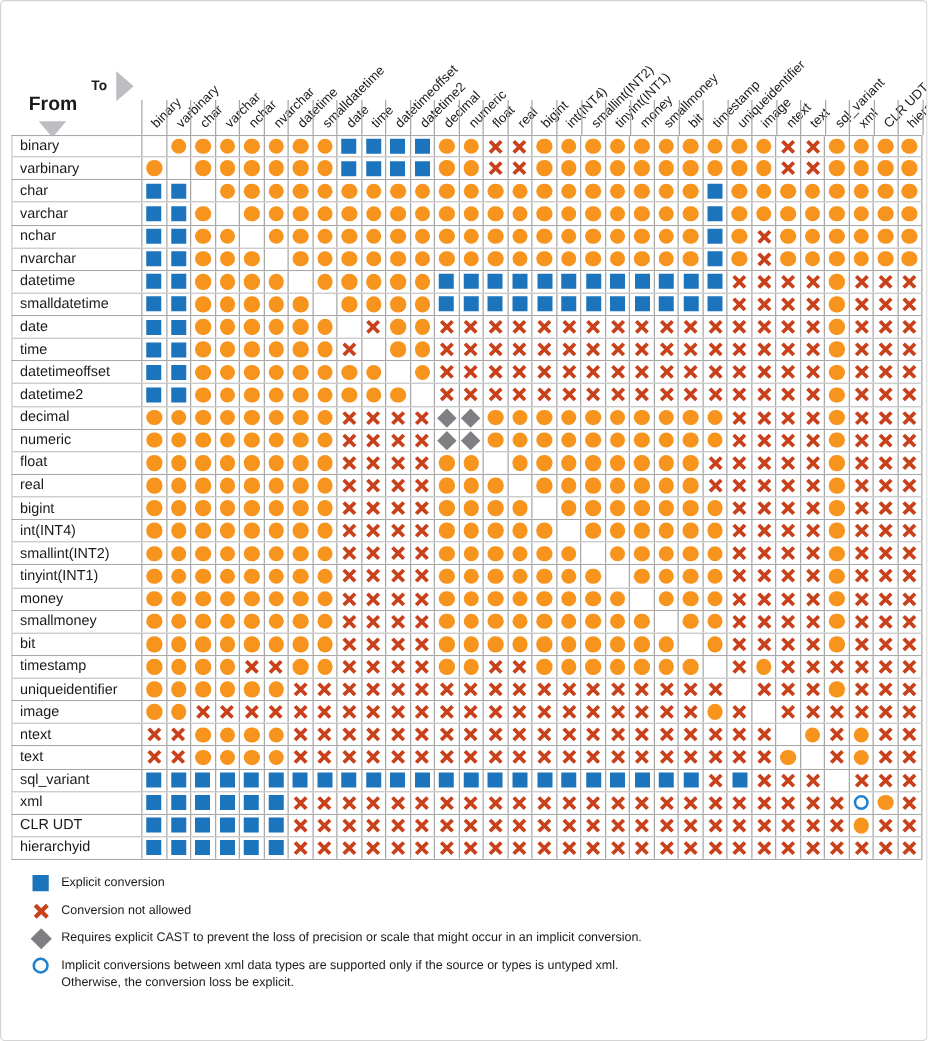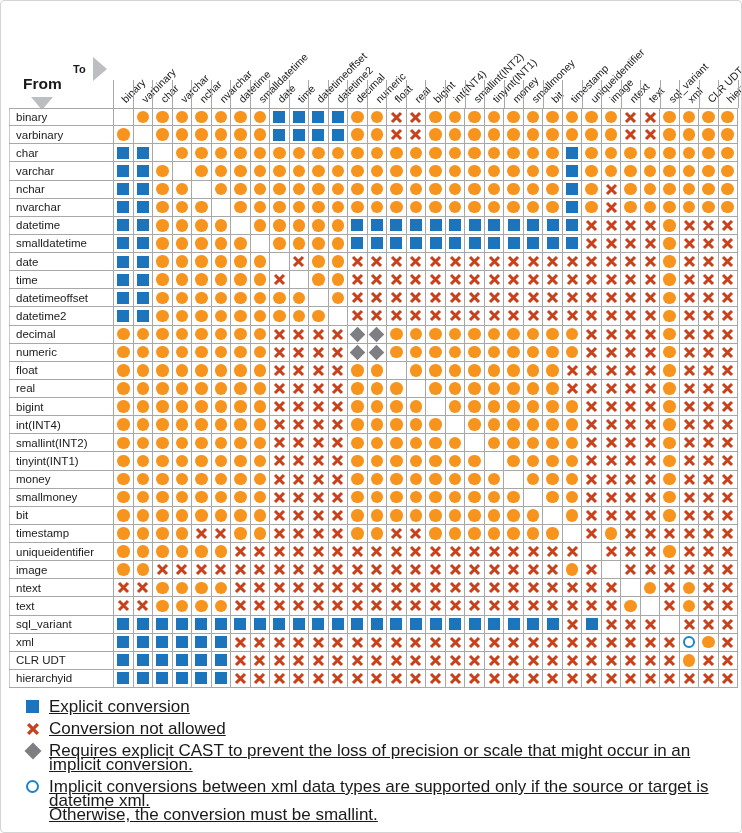"Explicit conversion" .leg-text { font-size: 17px -> 10px; text-decoration: underline -> none }
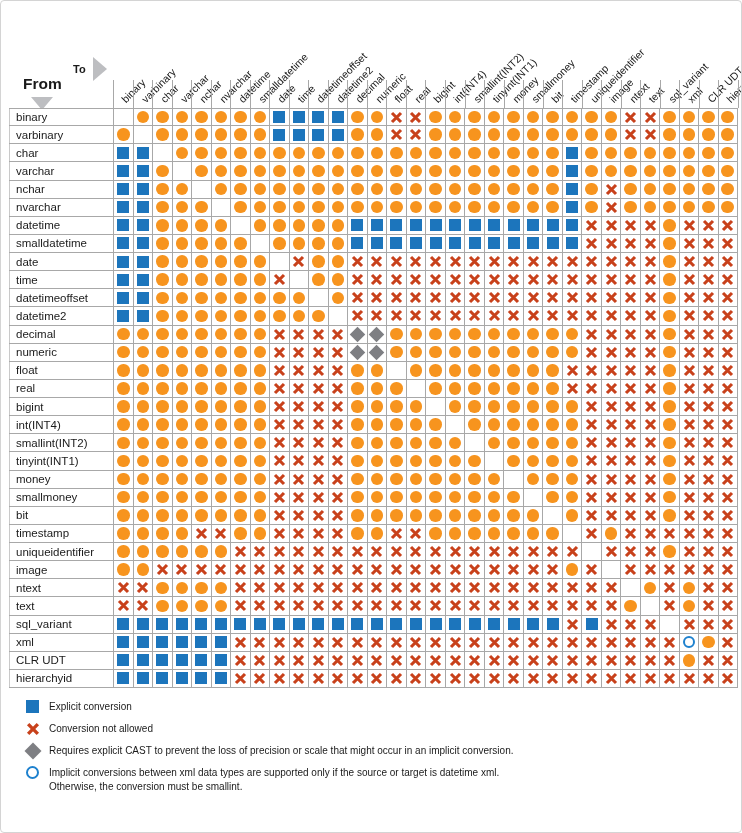"Implicit conversions between xml data" div { text: target is datetime -> types is untyped }
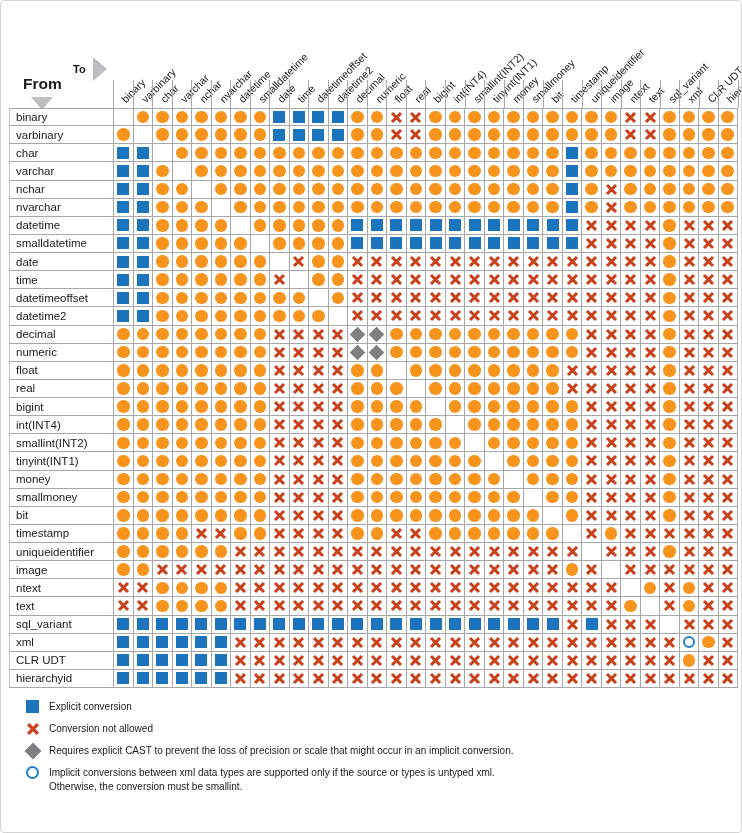"Otherwise, the conversion must be" div { text: must be smallint -> loss be explicit }
